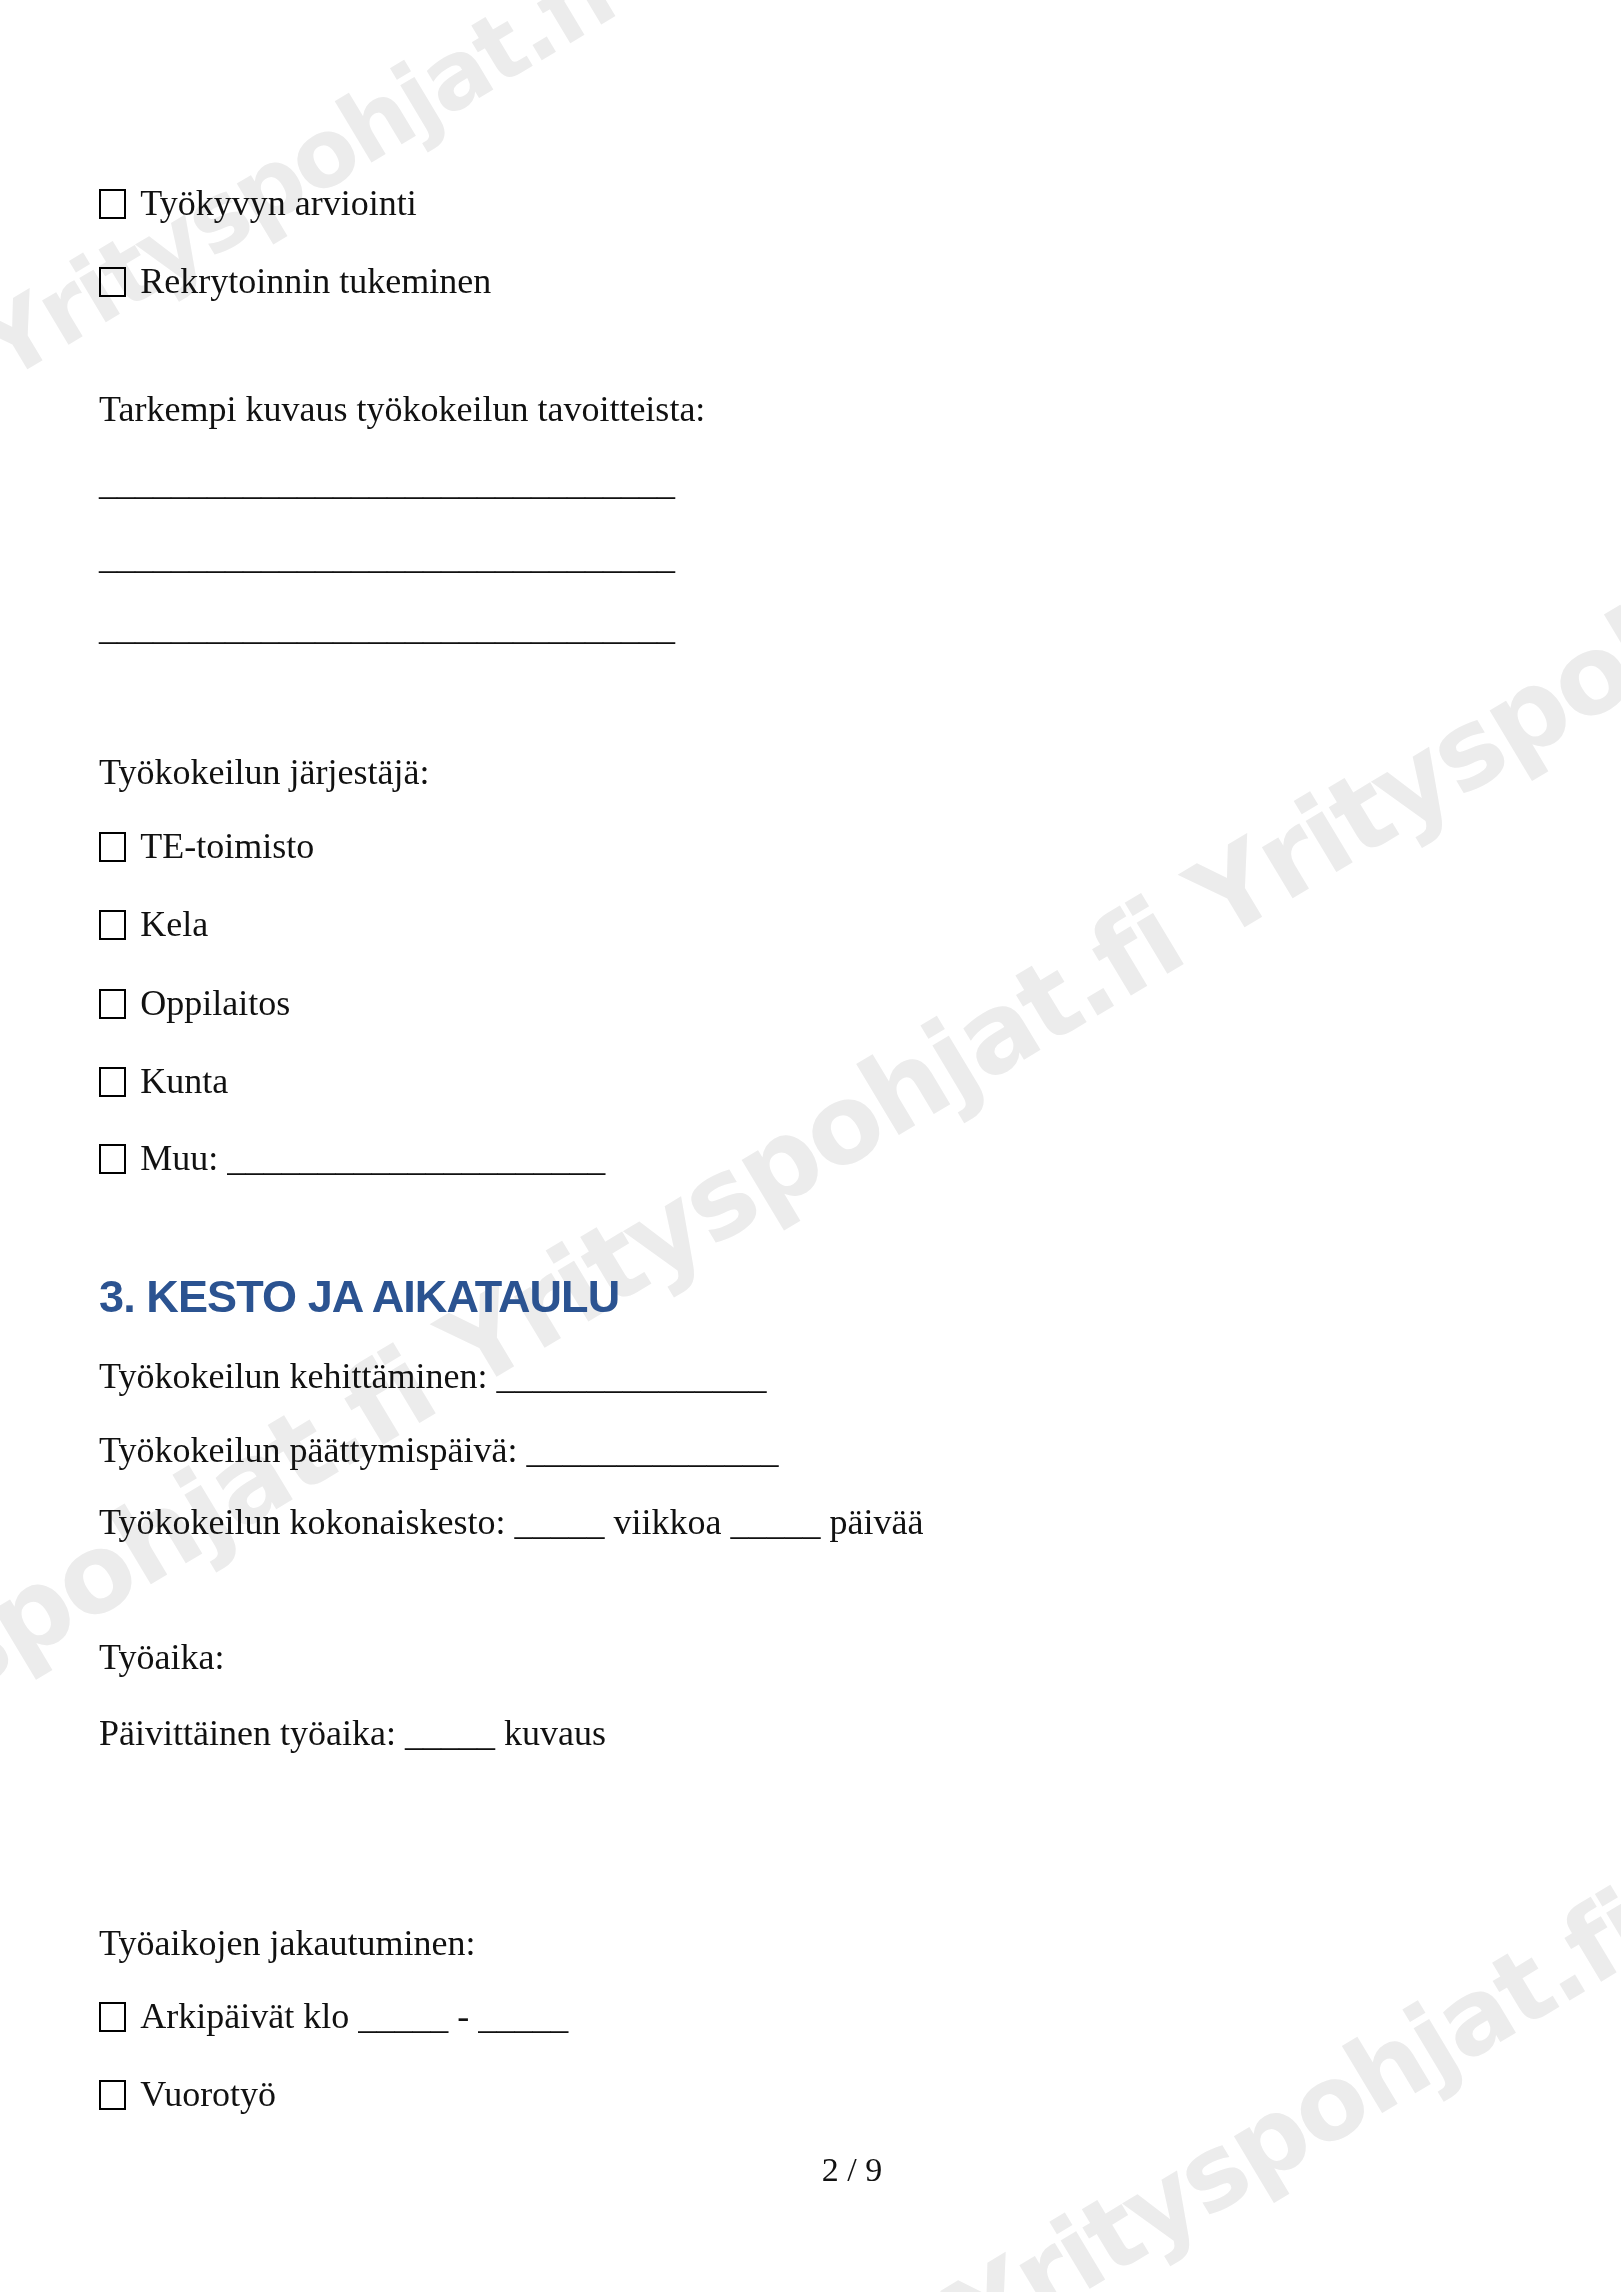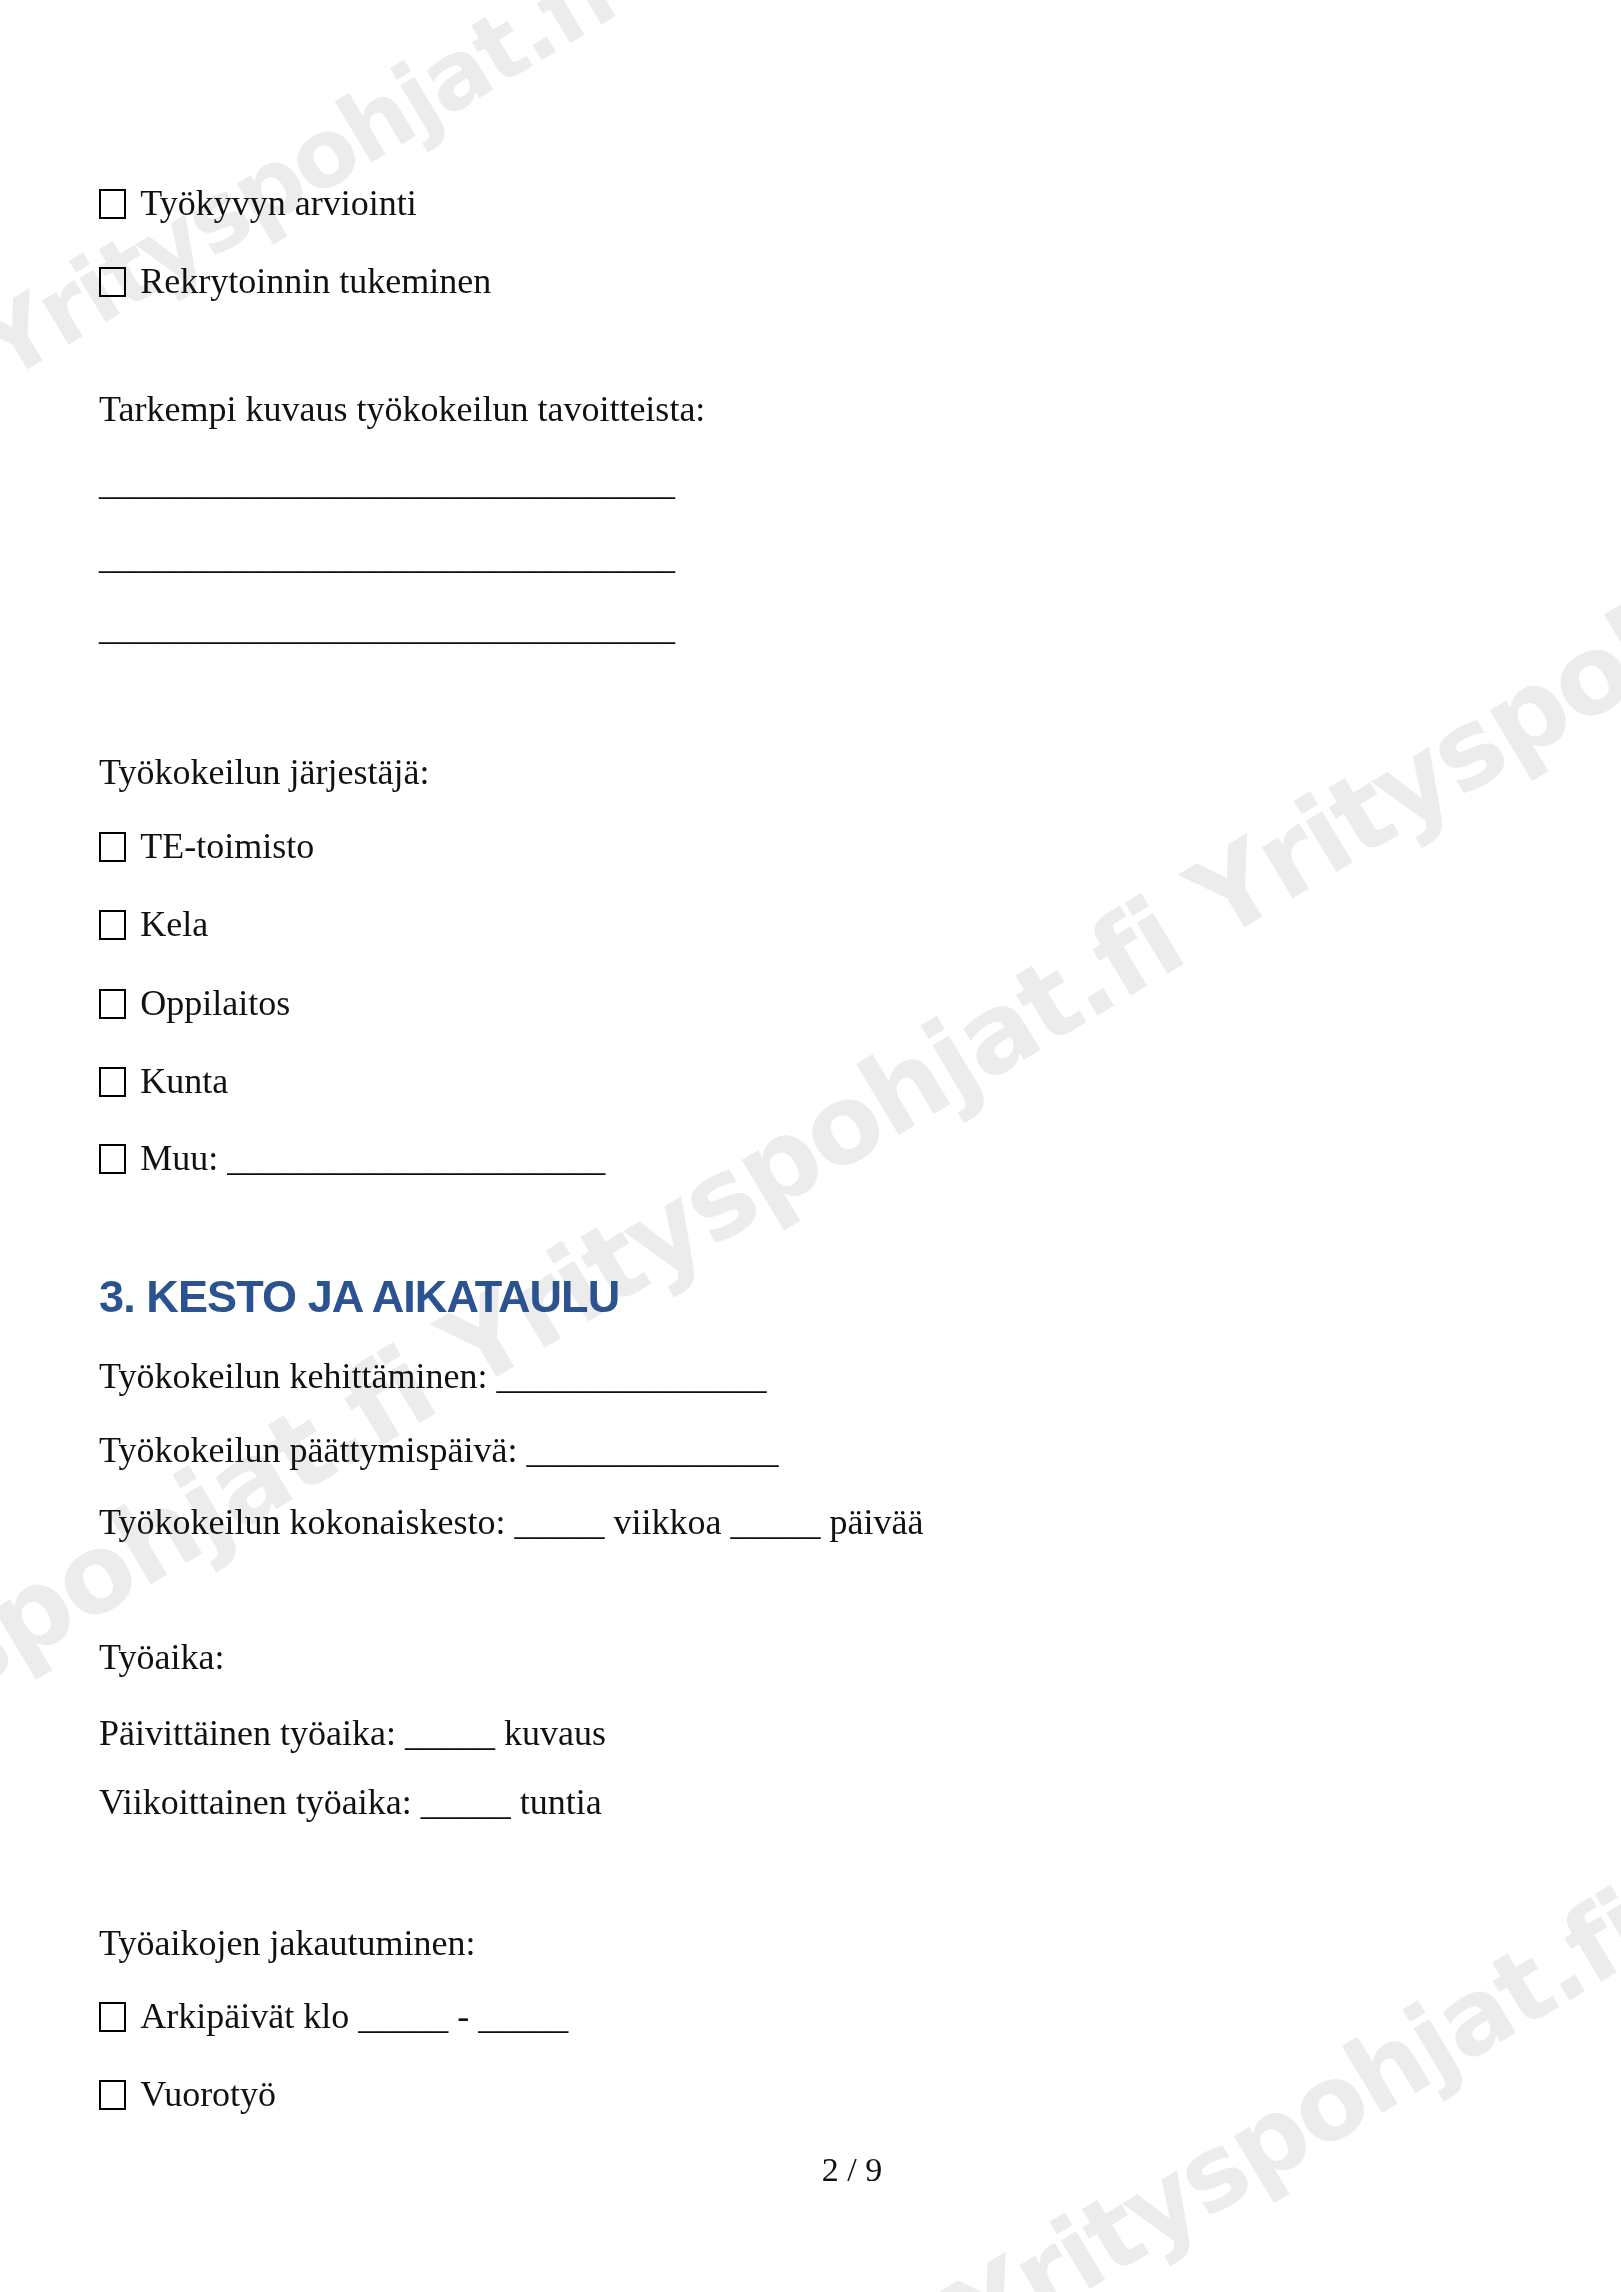"Viikoittainen työaika: _____ tuntia" div.line { html: <div>Viikoittainen työaika: _____ tuntia</div> -> none }
